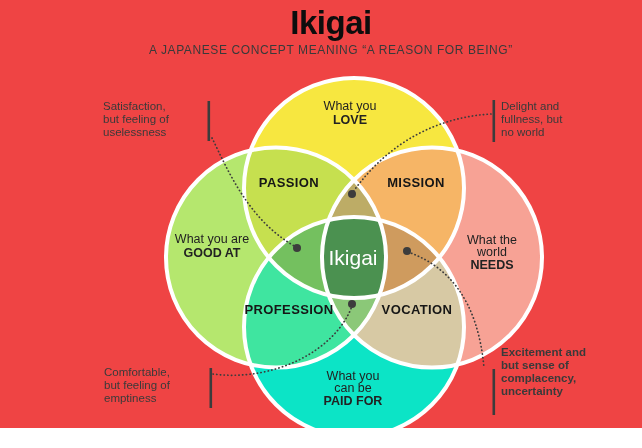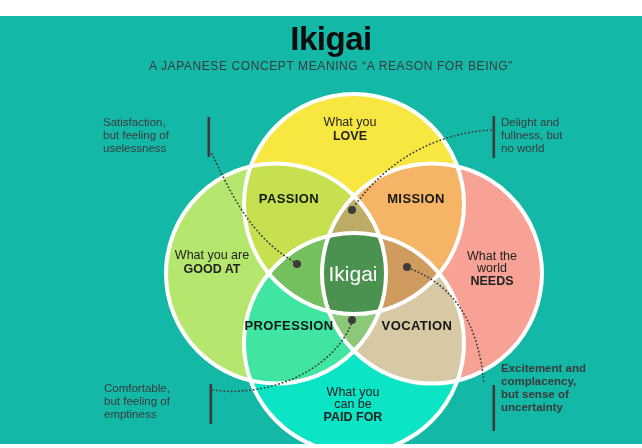"Ikigai" #stage { background: #14b8a6 -> #ef4444; margin-top: 16px -> none }
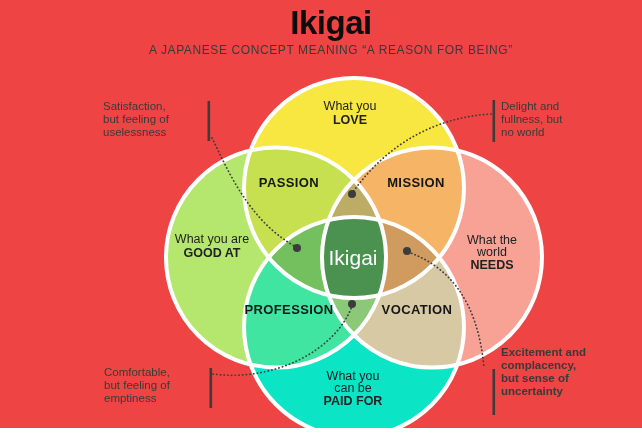"complacency," span.ln { order: before "but sense of" -> after "but sense of" }
